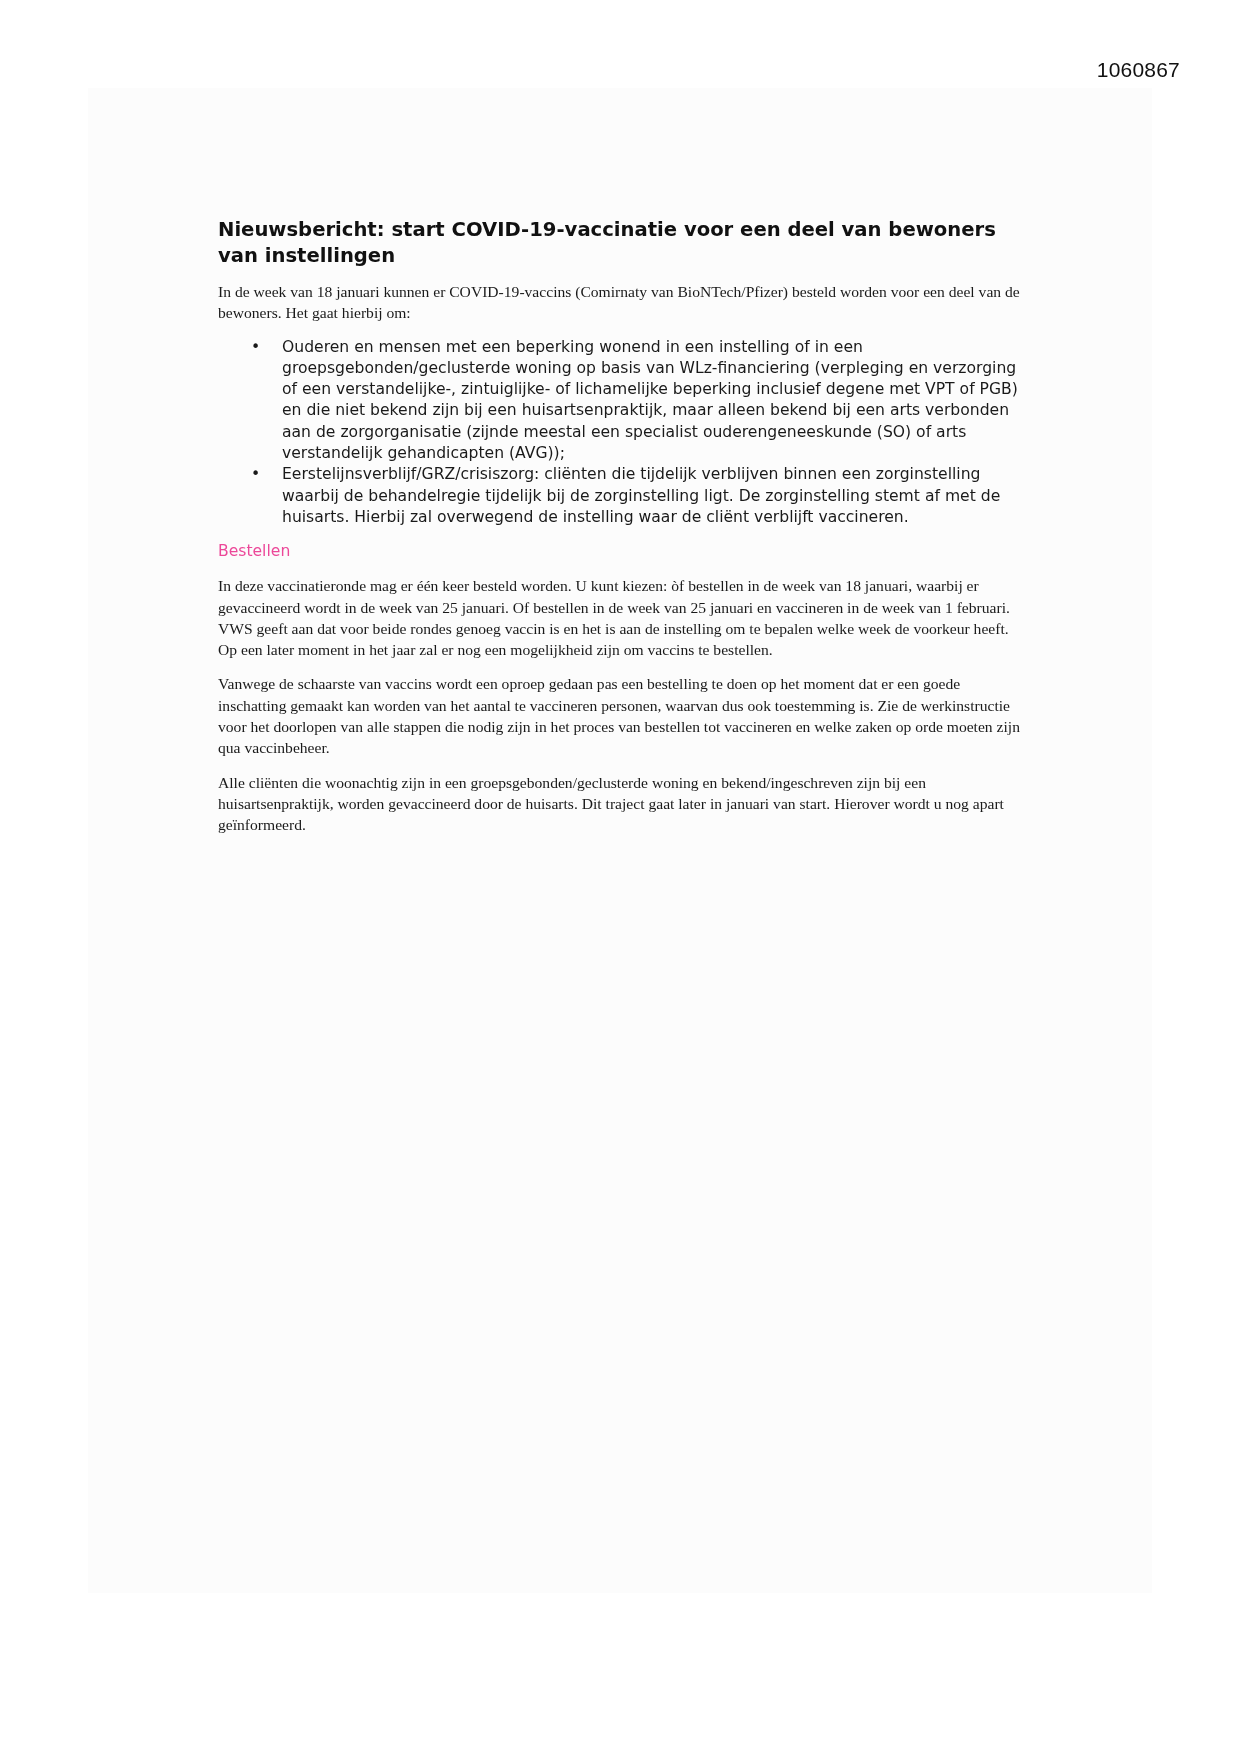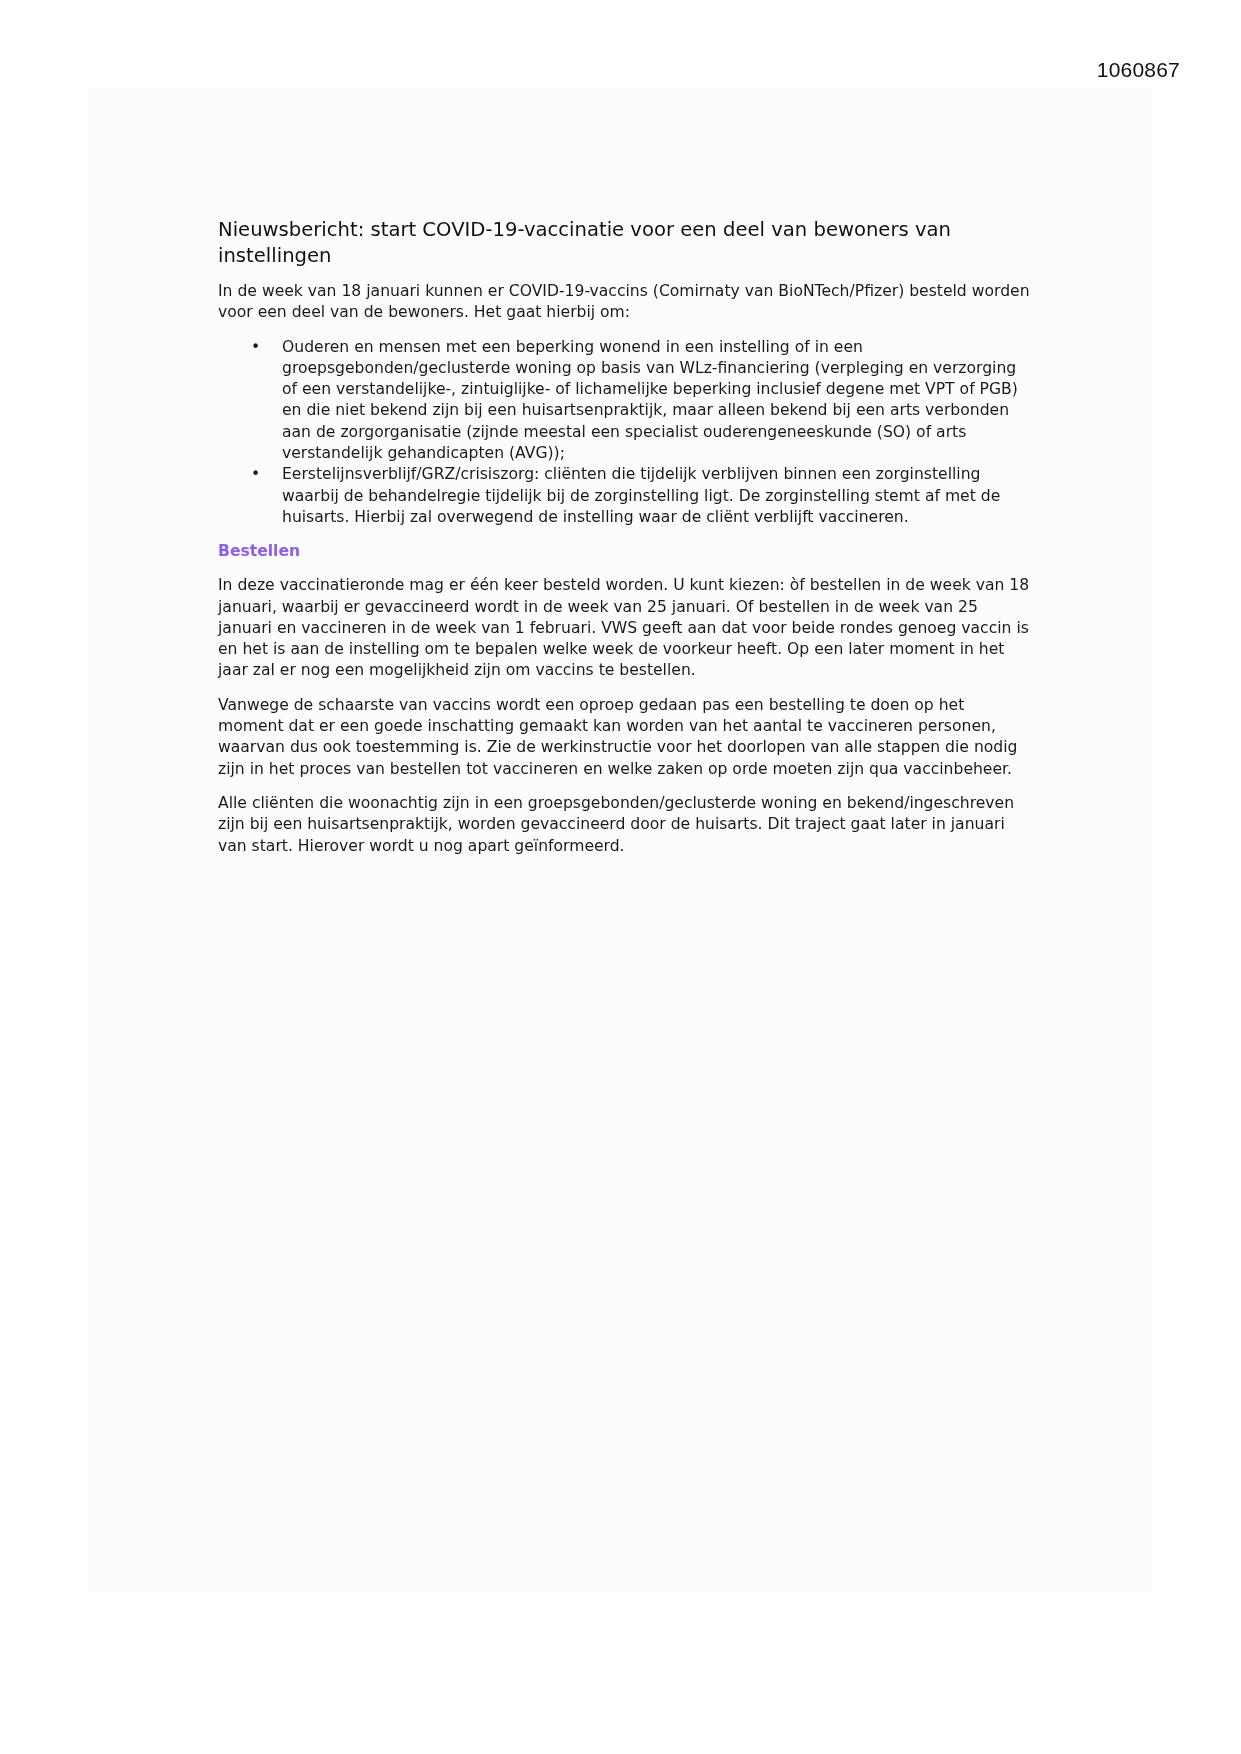"Nieuwsbericht: start COVID-19-vaccinatie" .title { font-weight: normal -> bold }
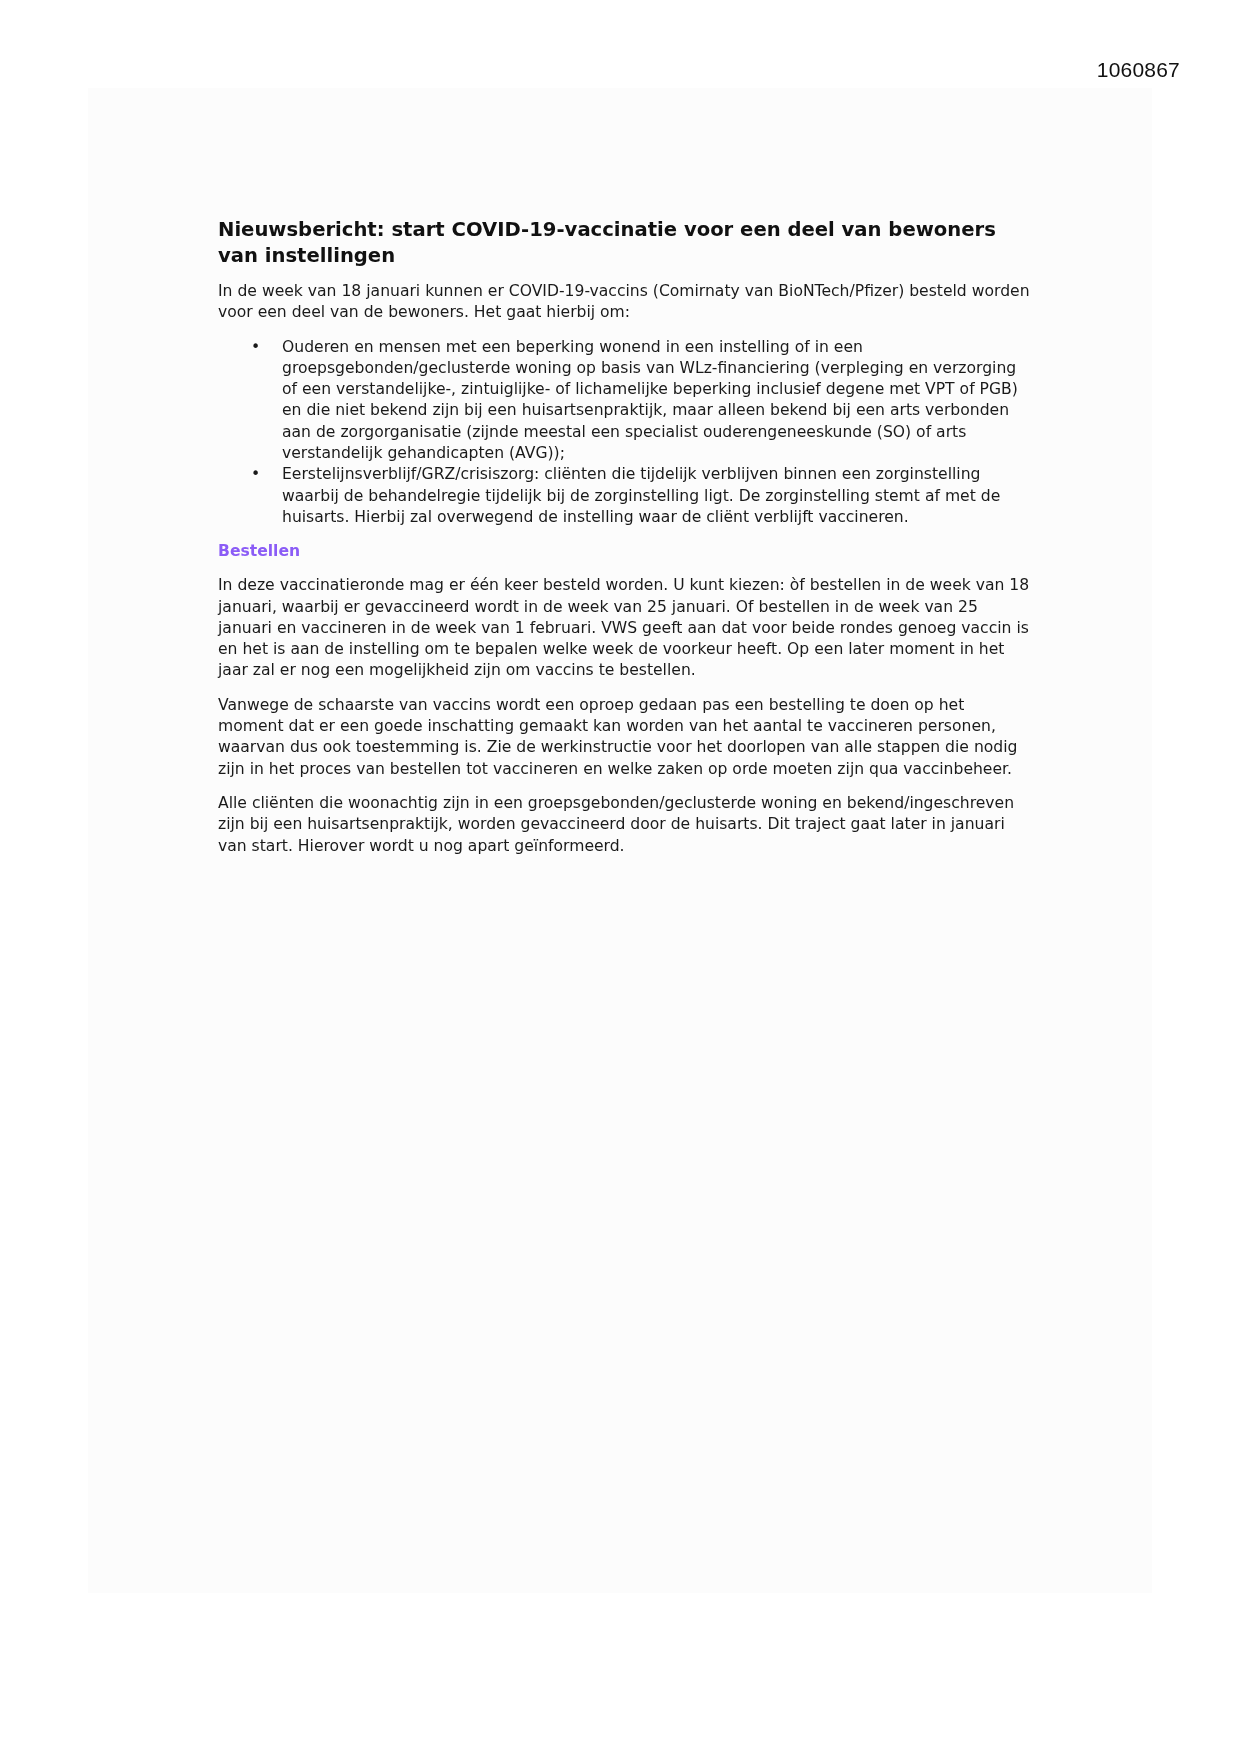"In de week van 18" p { font-family: none -> Liberation Serif, serif }
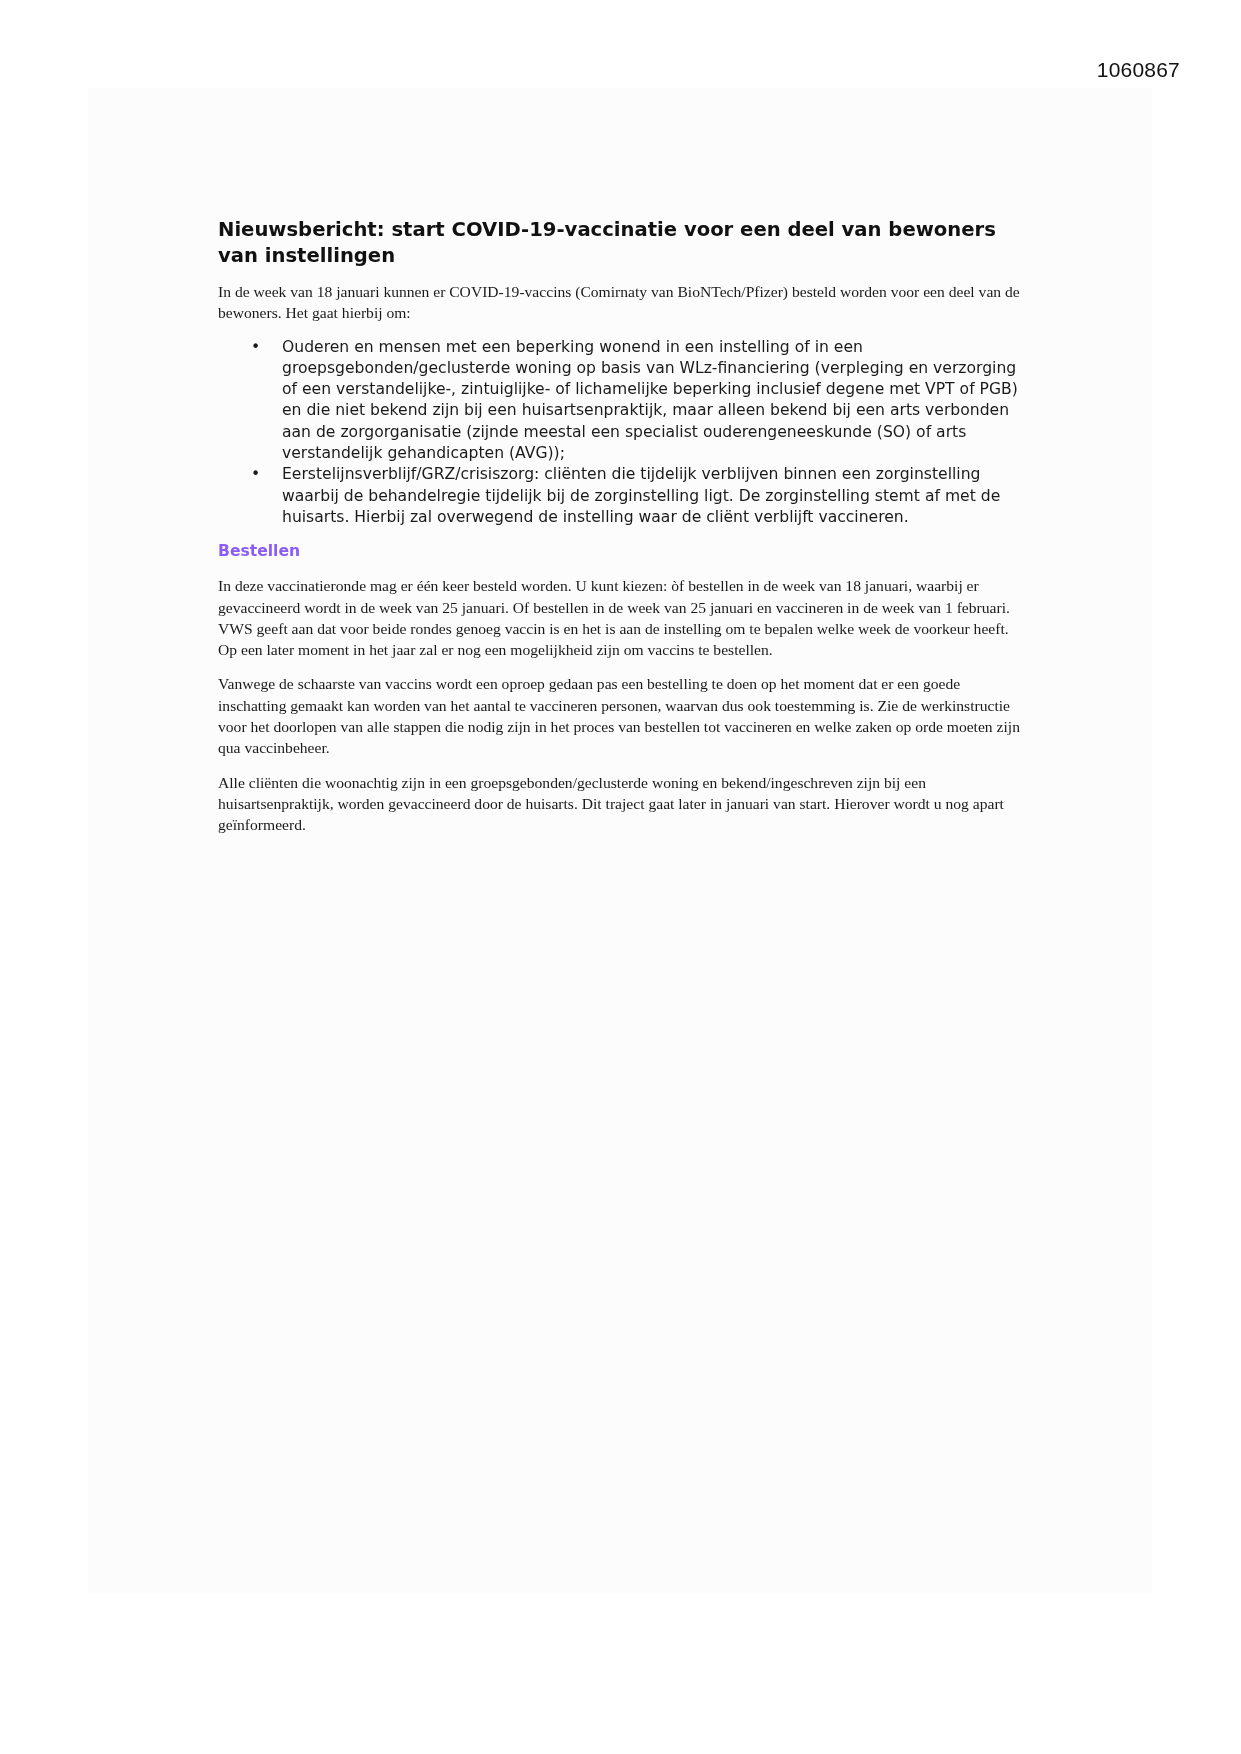"Bestellen" h2 { color: #8b5cf6 -> #ec4899; font-weight: bold -> normal }
